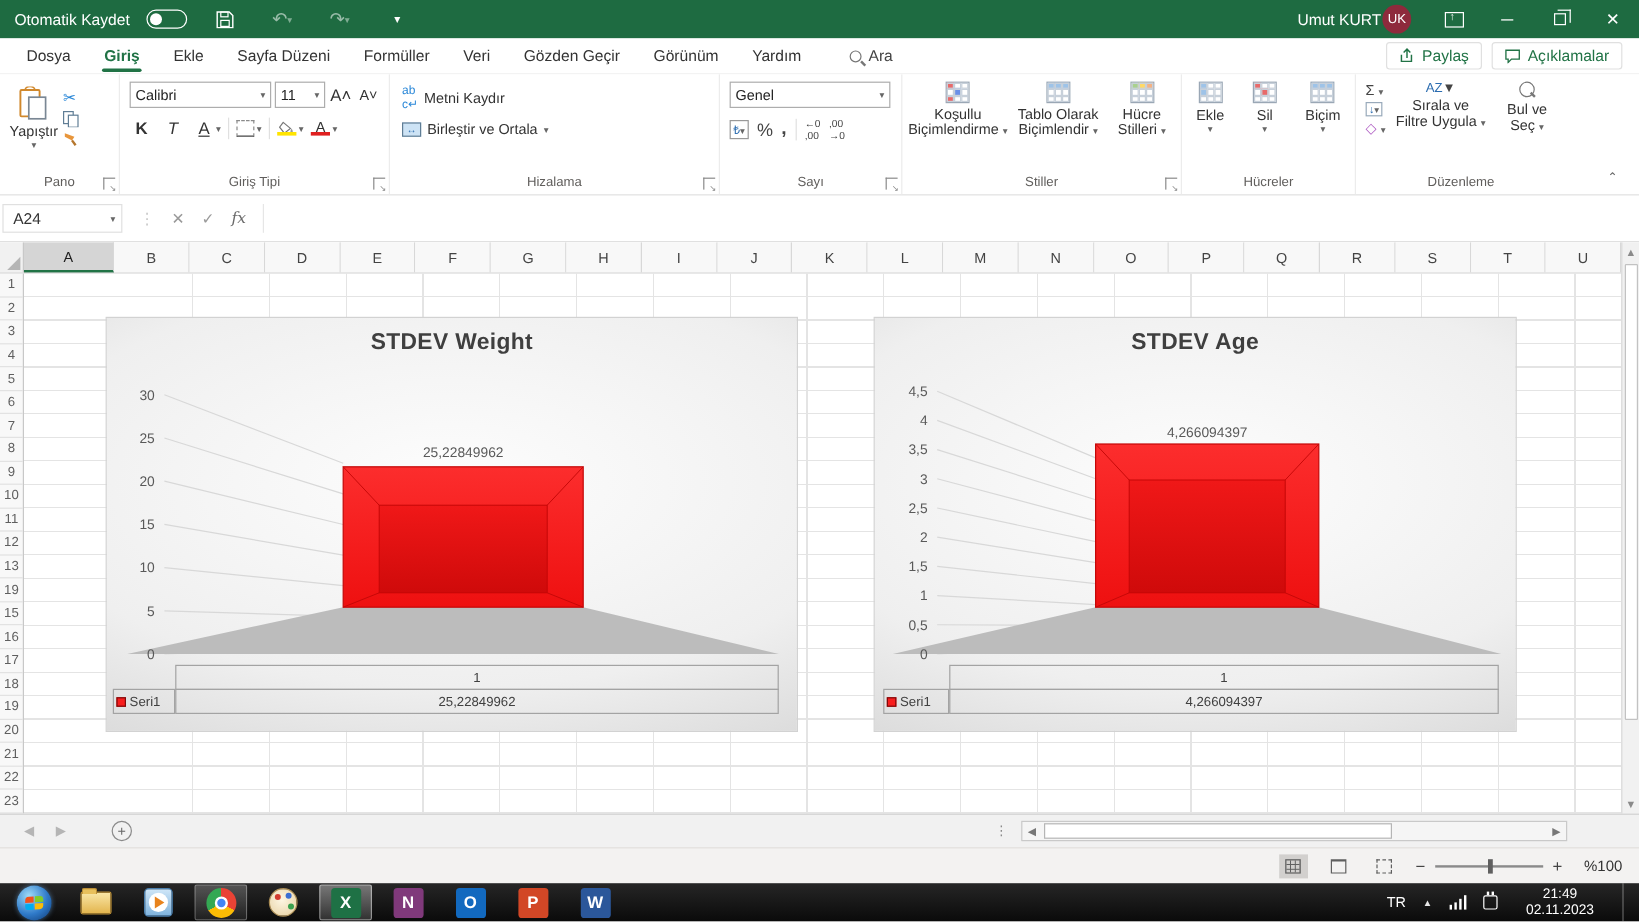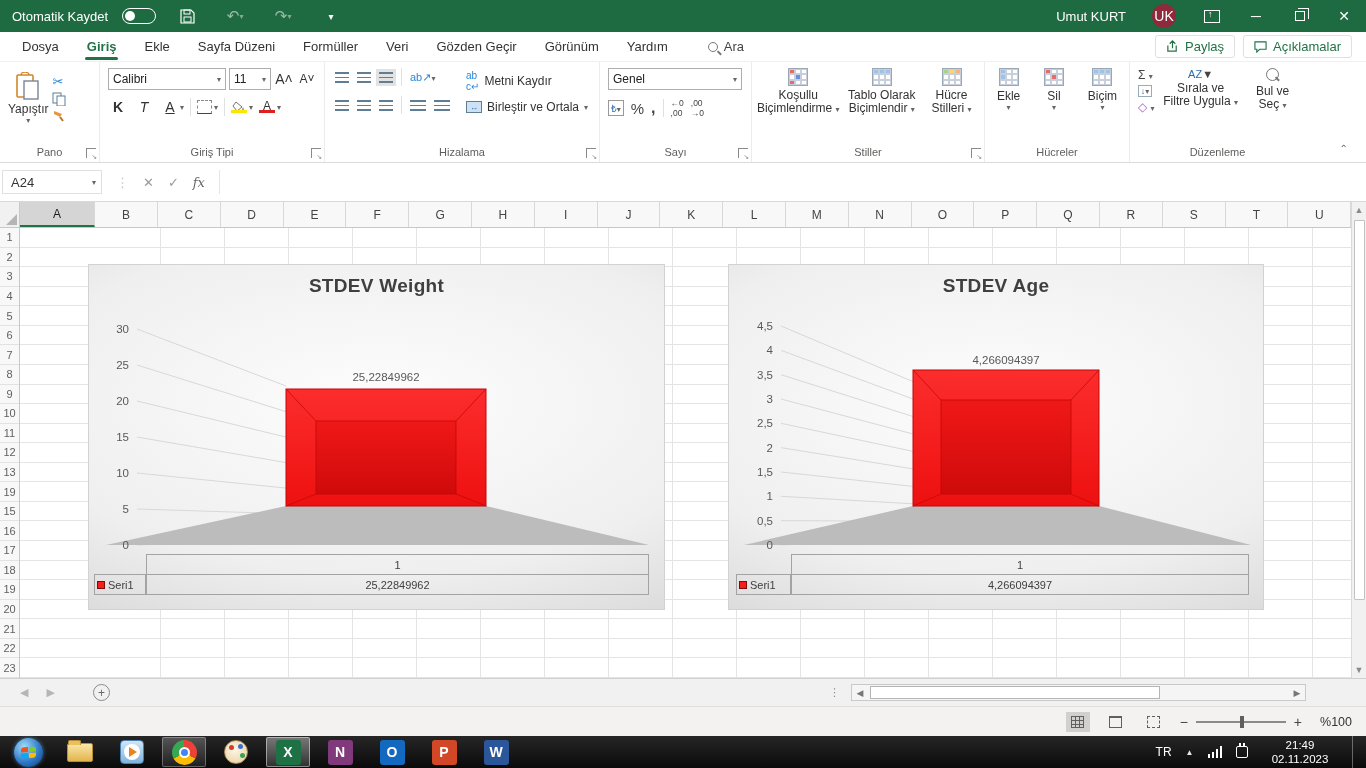"Umut KURT" .user-name { margin-right: 26px -> 1px }
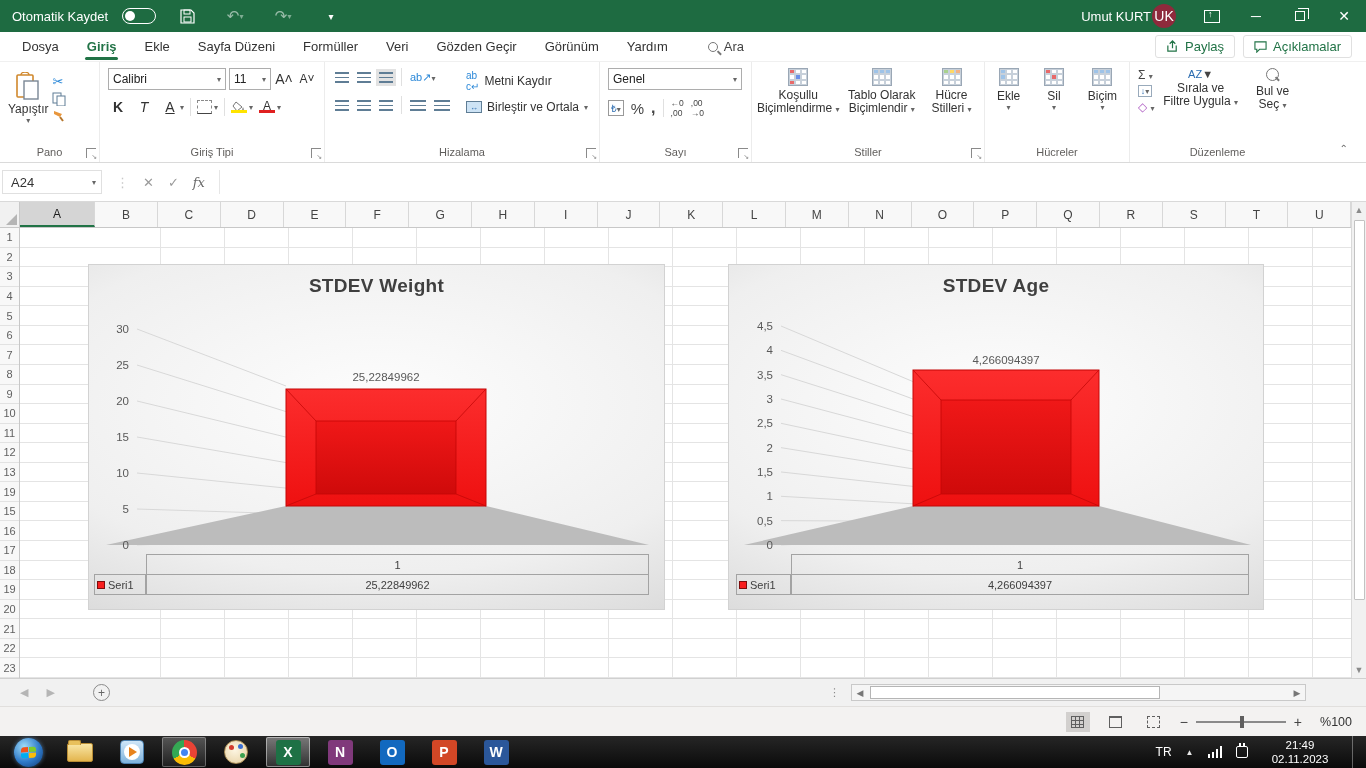"UK" .avatar { font-size: 14px -> 11px }
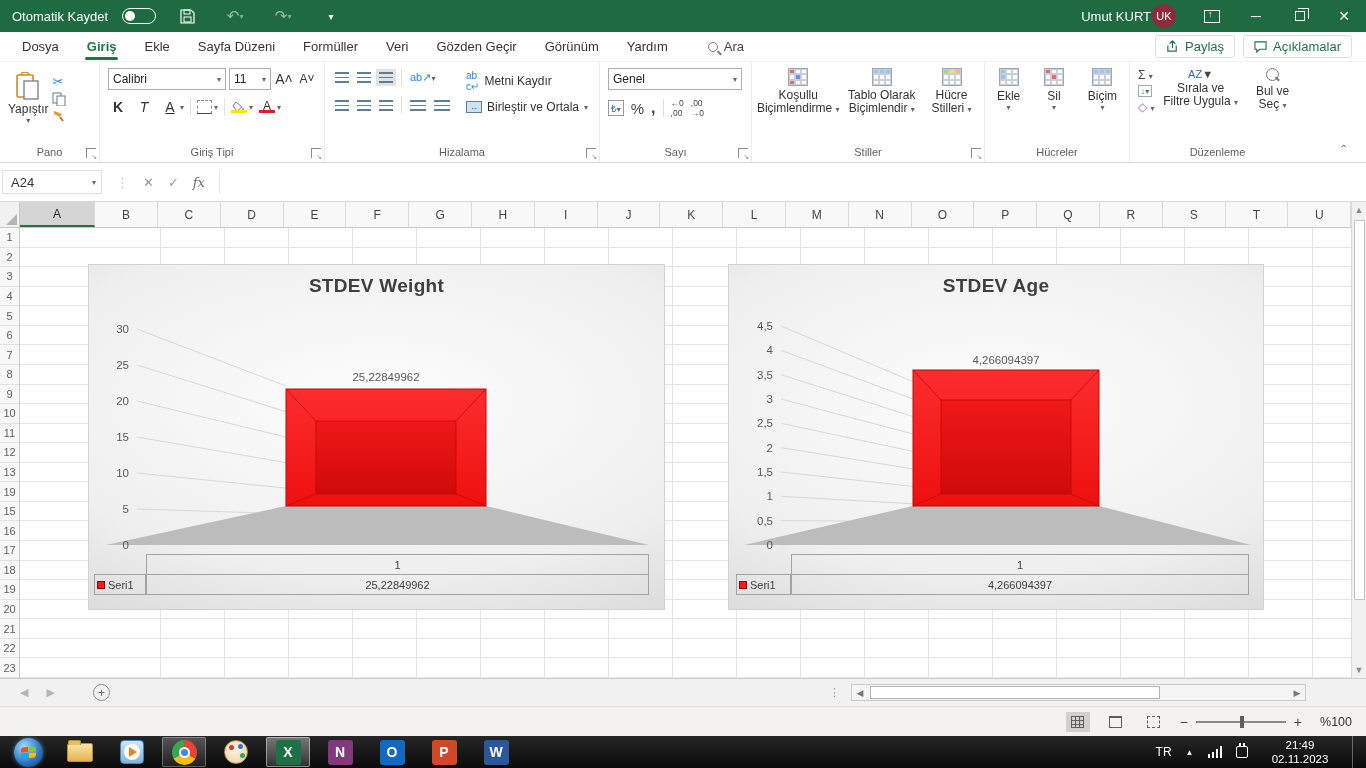"ab↗▾" div { html: <div> <div> <span></span> <span></span> <span></span> <span></span> <span>ab↗<span>▾</span></span> </div> <div> <span></span> <span></span> <span></span> <span></span> <span></span> <span></span> </div> </div> -> none }
